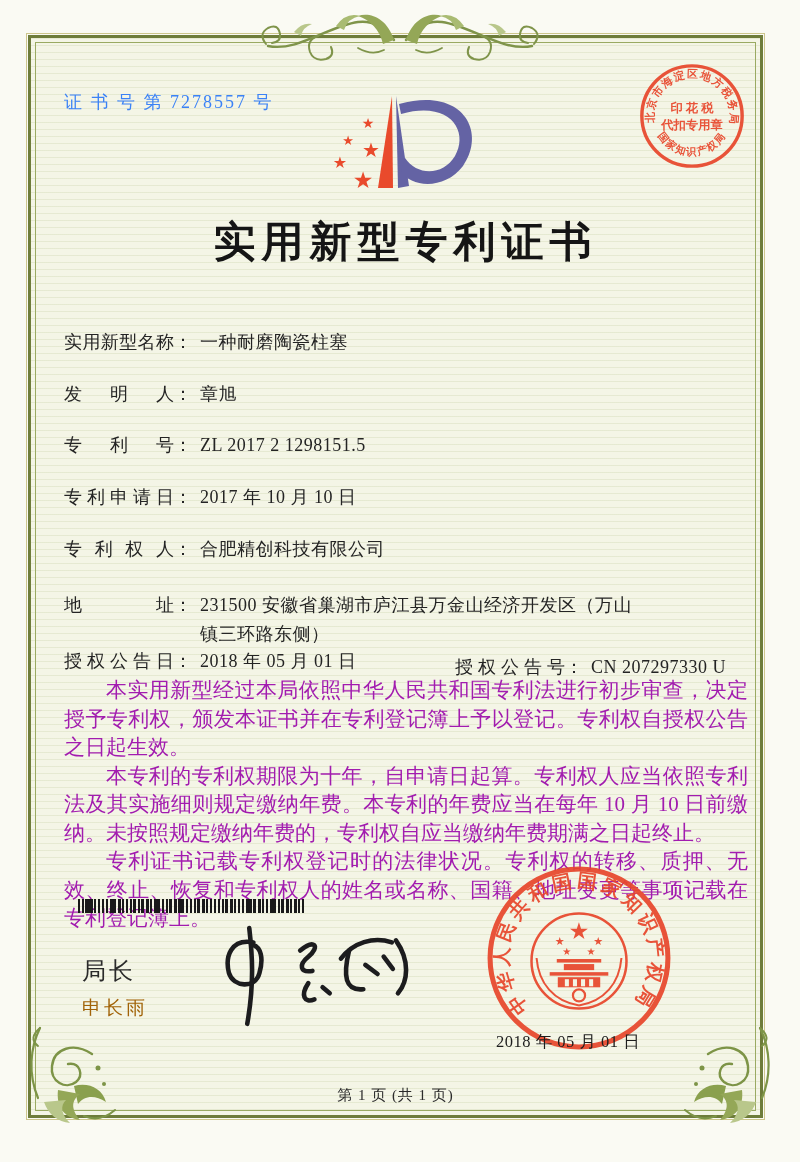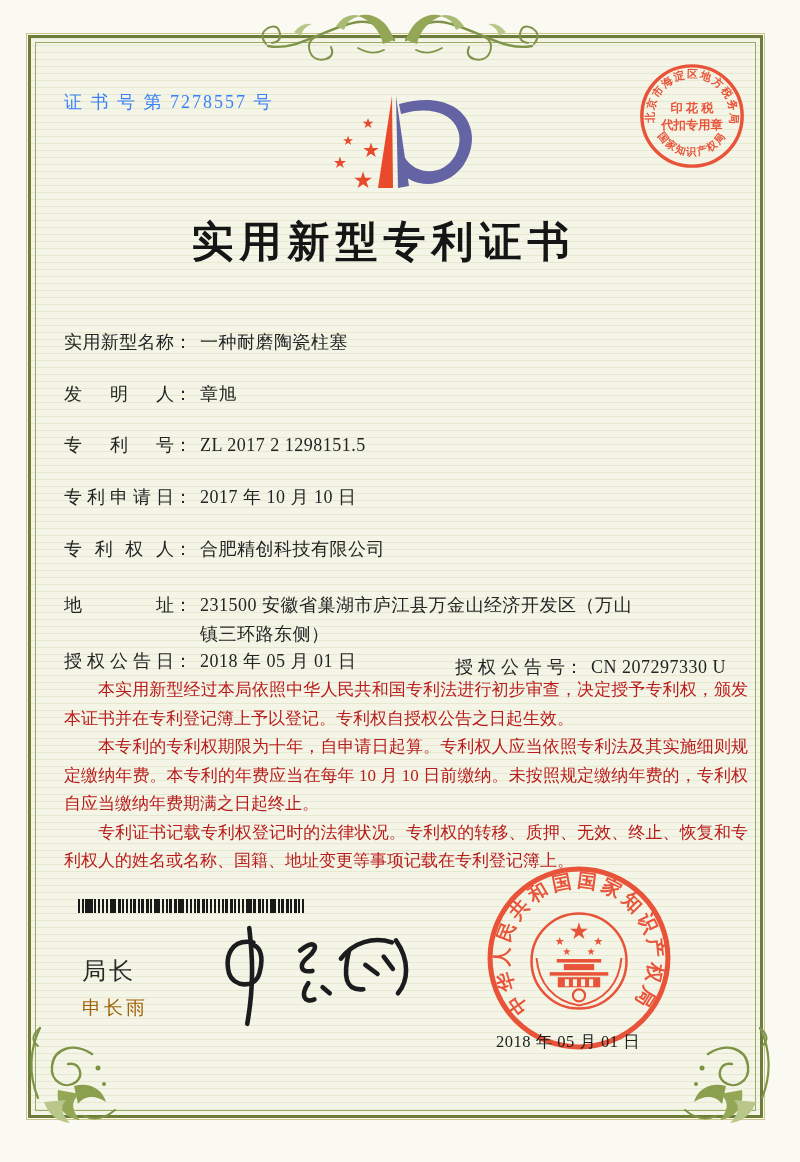"实用新型专利证书" .title { left: 16px -> 38px }
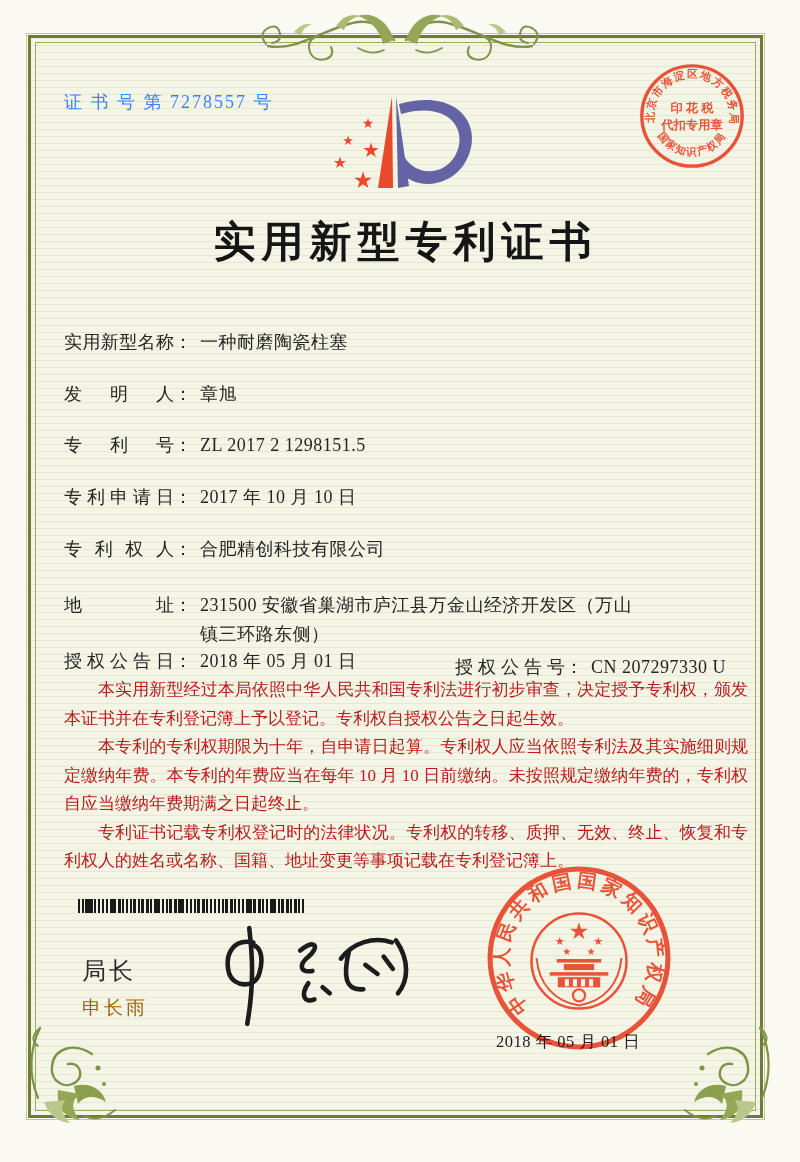"本实用新型经过本局依照中华人民共和国专利法进行初步审查，决定授予专利权，颁发本证" .body-text { color: #b91c1c -> #a21caf; font-size: 17px -> 21px }
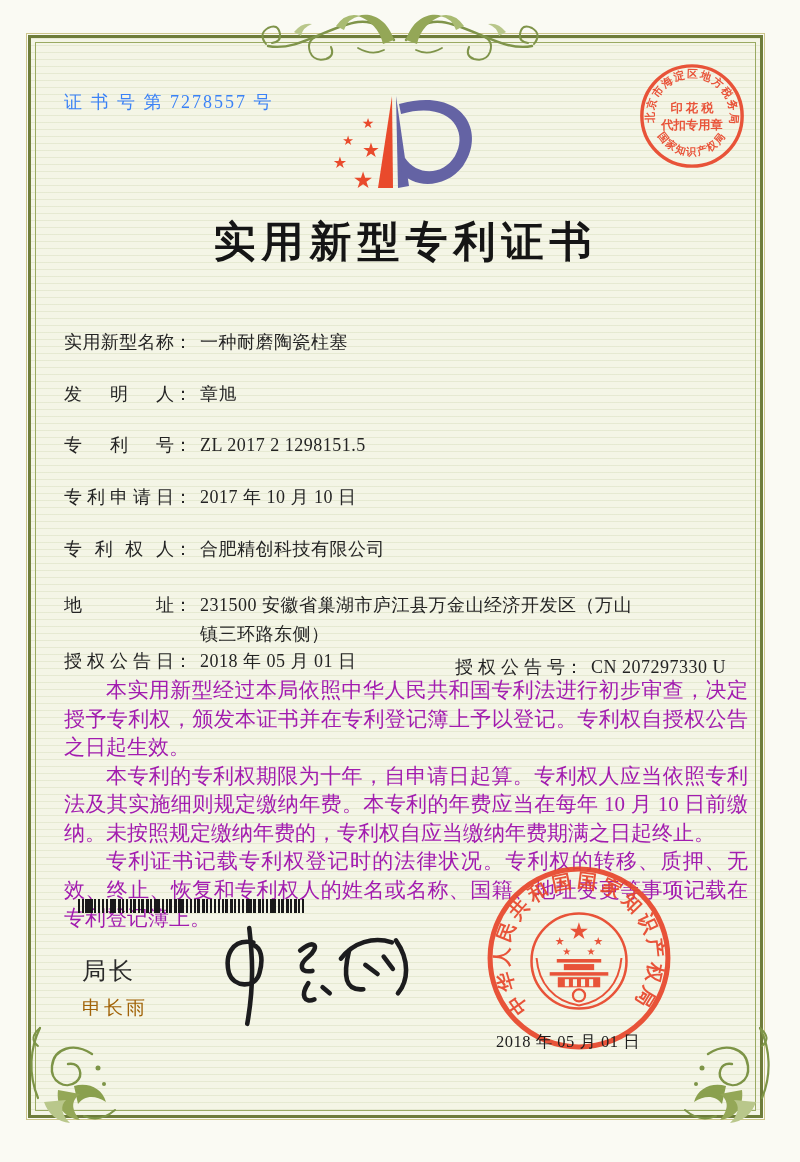"第 1 页 (共 1" div.abs { html: none -> <div>第 1 页 (共 1 页)</div> }
